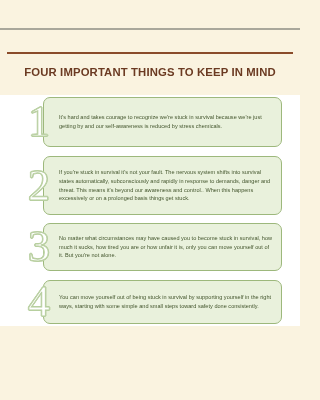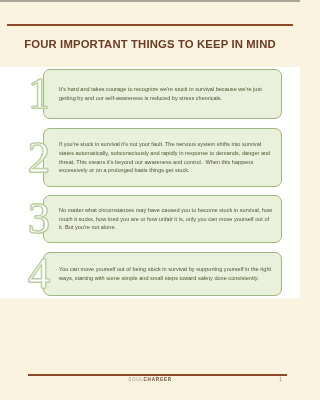"FOUR IMPORTANT THINGS TO KEEP" .page { margin-top: none -> 28px }
